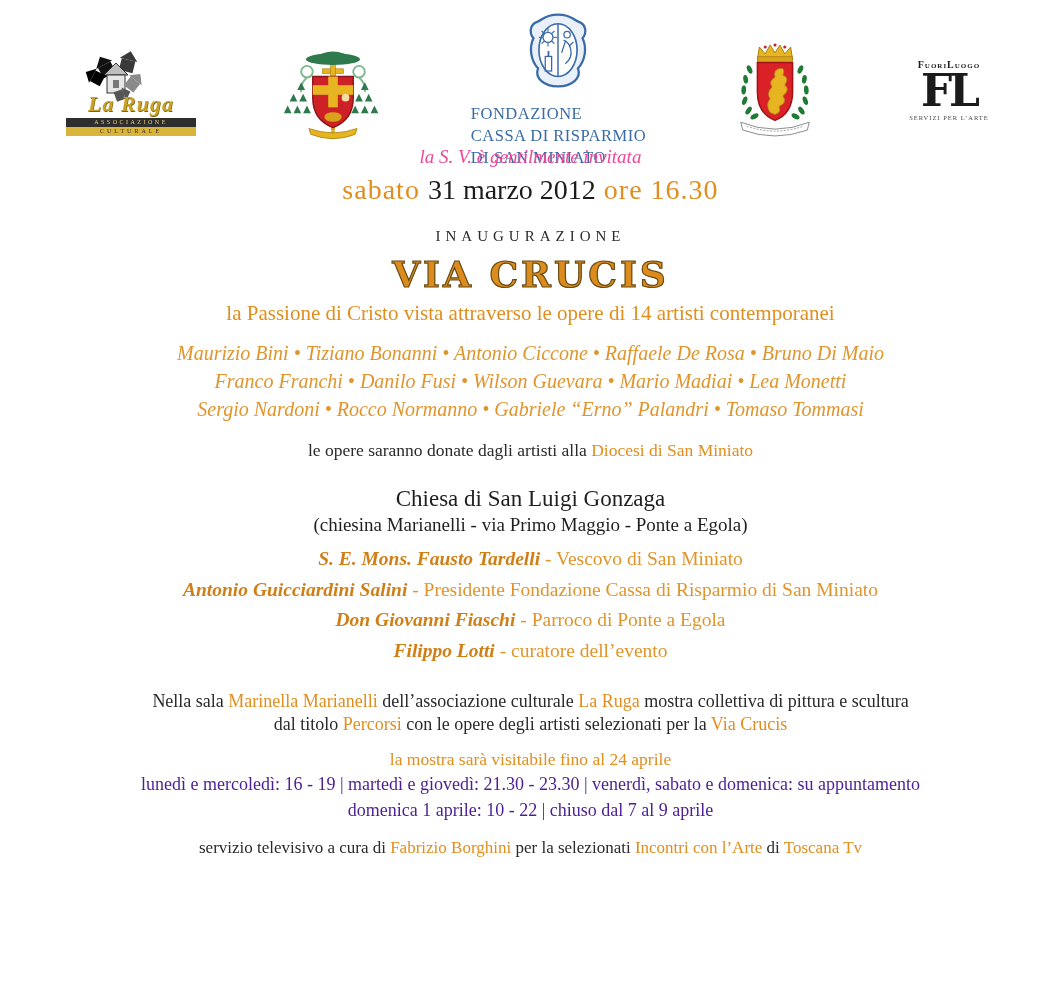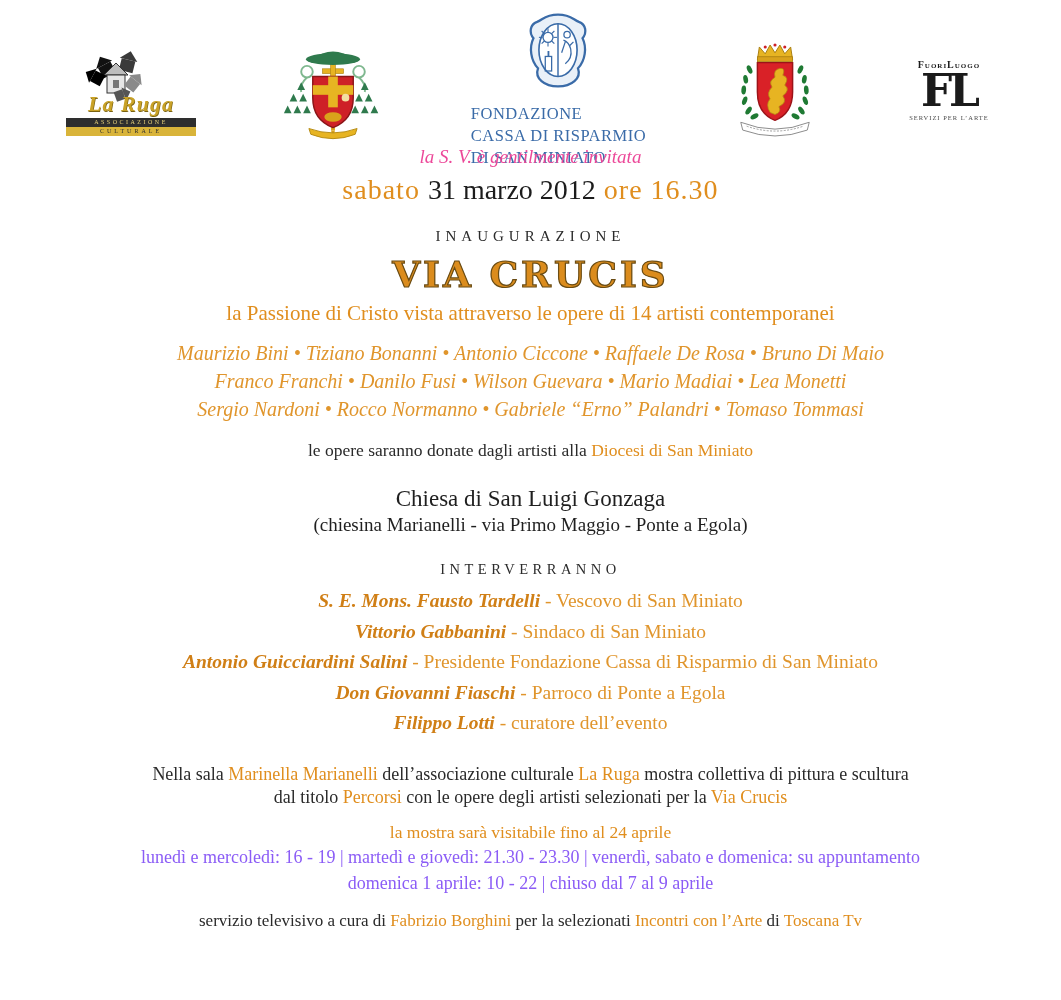"INTERVERRANNO" div.interv { html: <div>INTERVERRANNO</div> -> none }
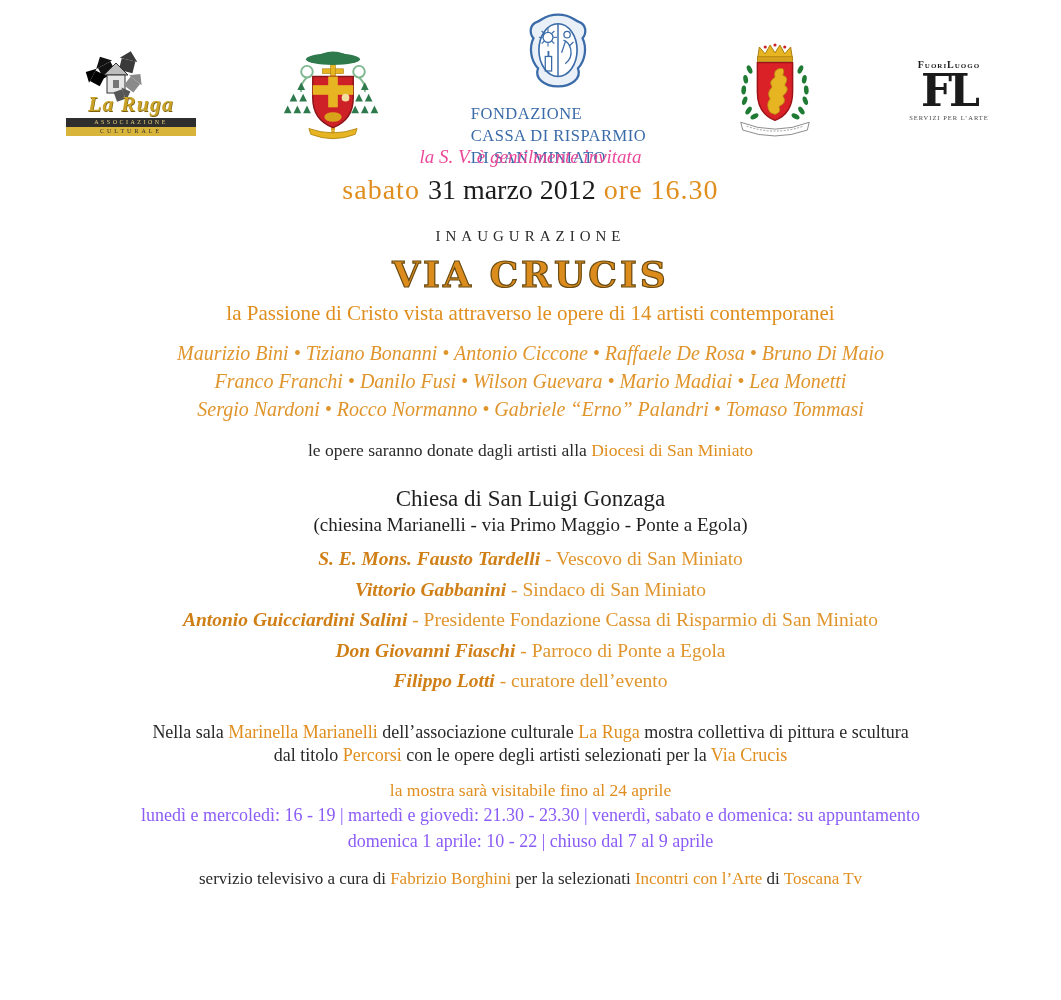"Vittorio Gabbanini - Sindaco di" div { html: <div><span>Vittorio Gabbanini</span><span> - </span><span>Sindaco di San Miniato</span></div> -> none }
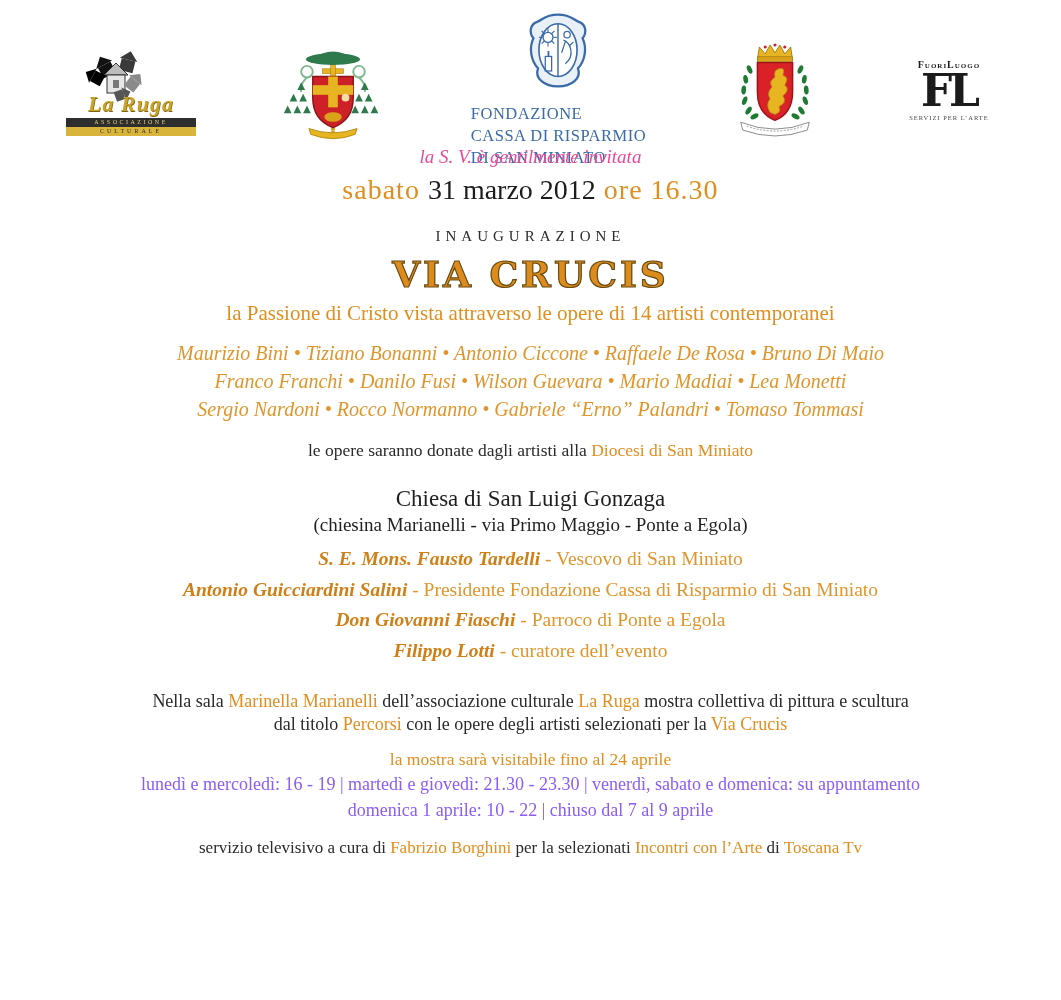"lunedì e mercoledì: 16 -" .hours { color: #8b5cf6 -> #4c1d95 }
